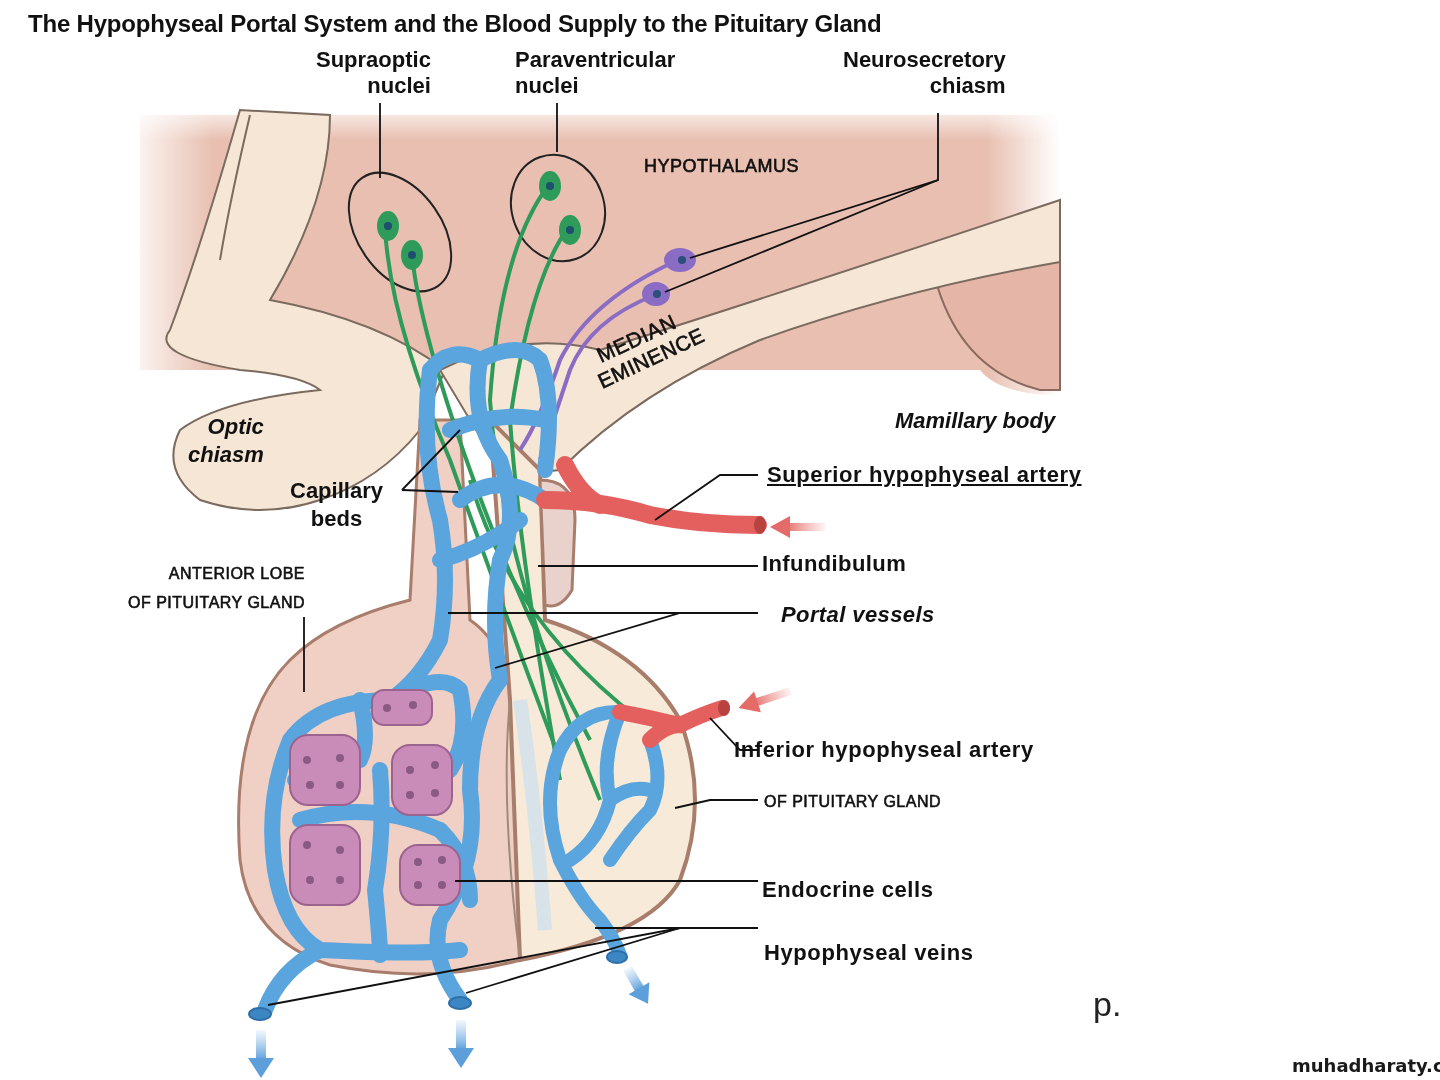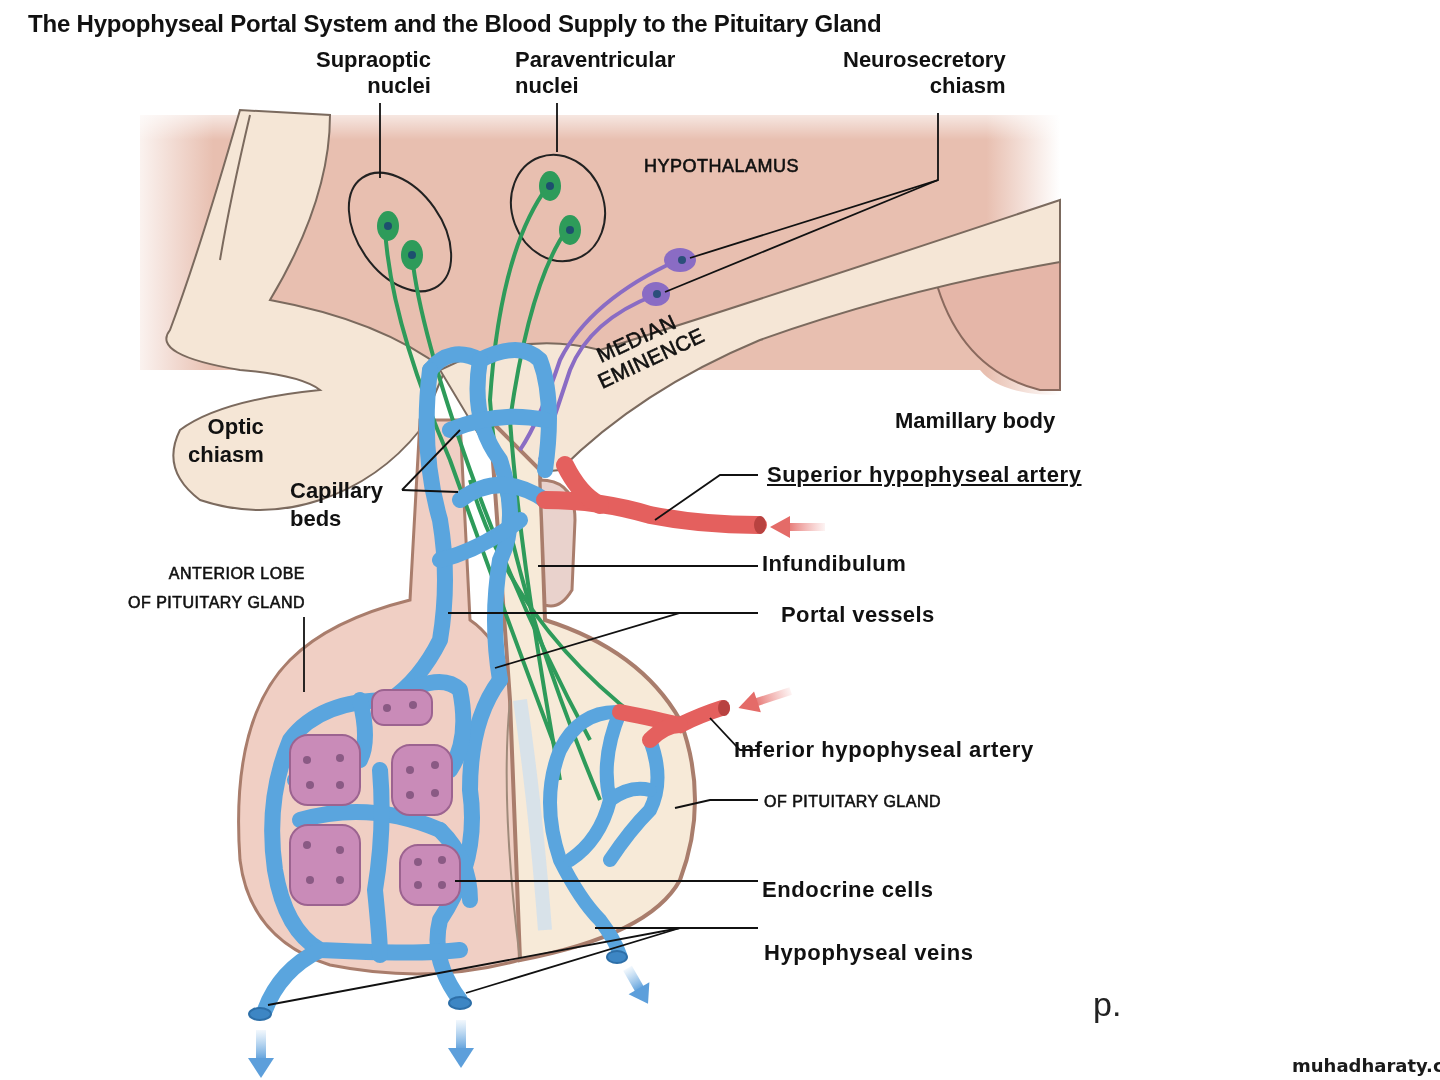"Optic" .ital { font-style: none -> italic }
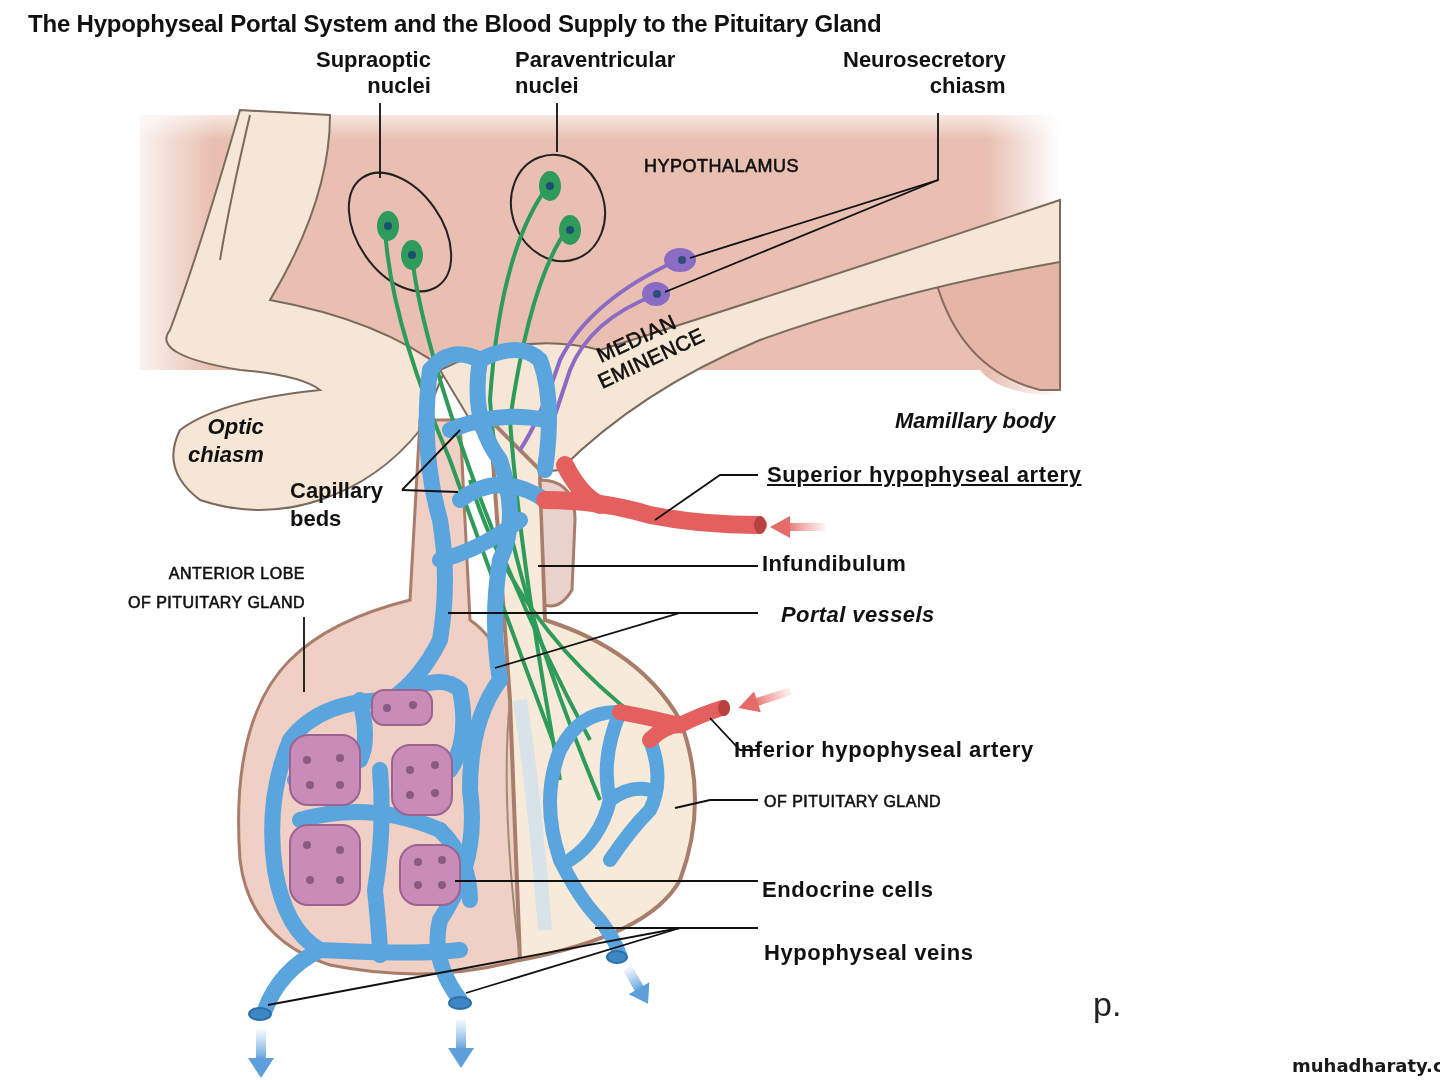"Capillary" div.lbl { text-align: left -> center }
